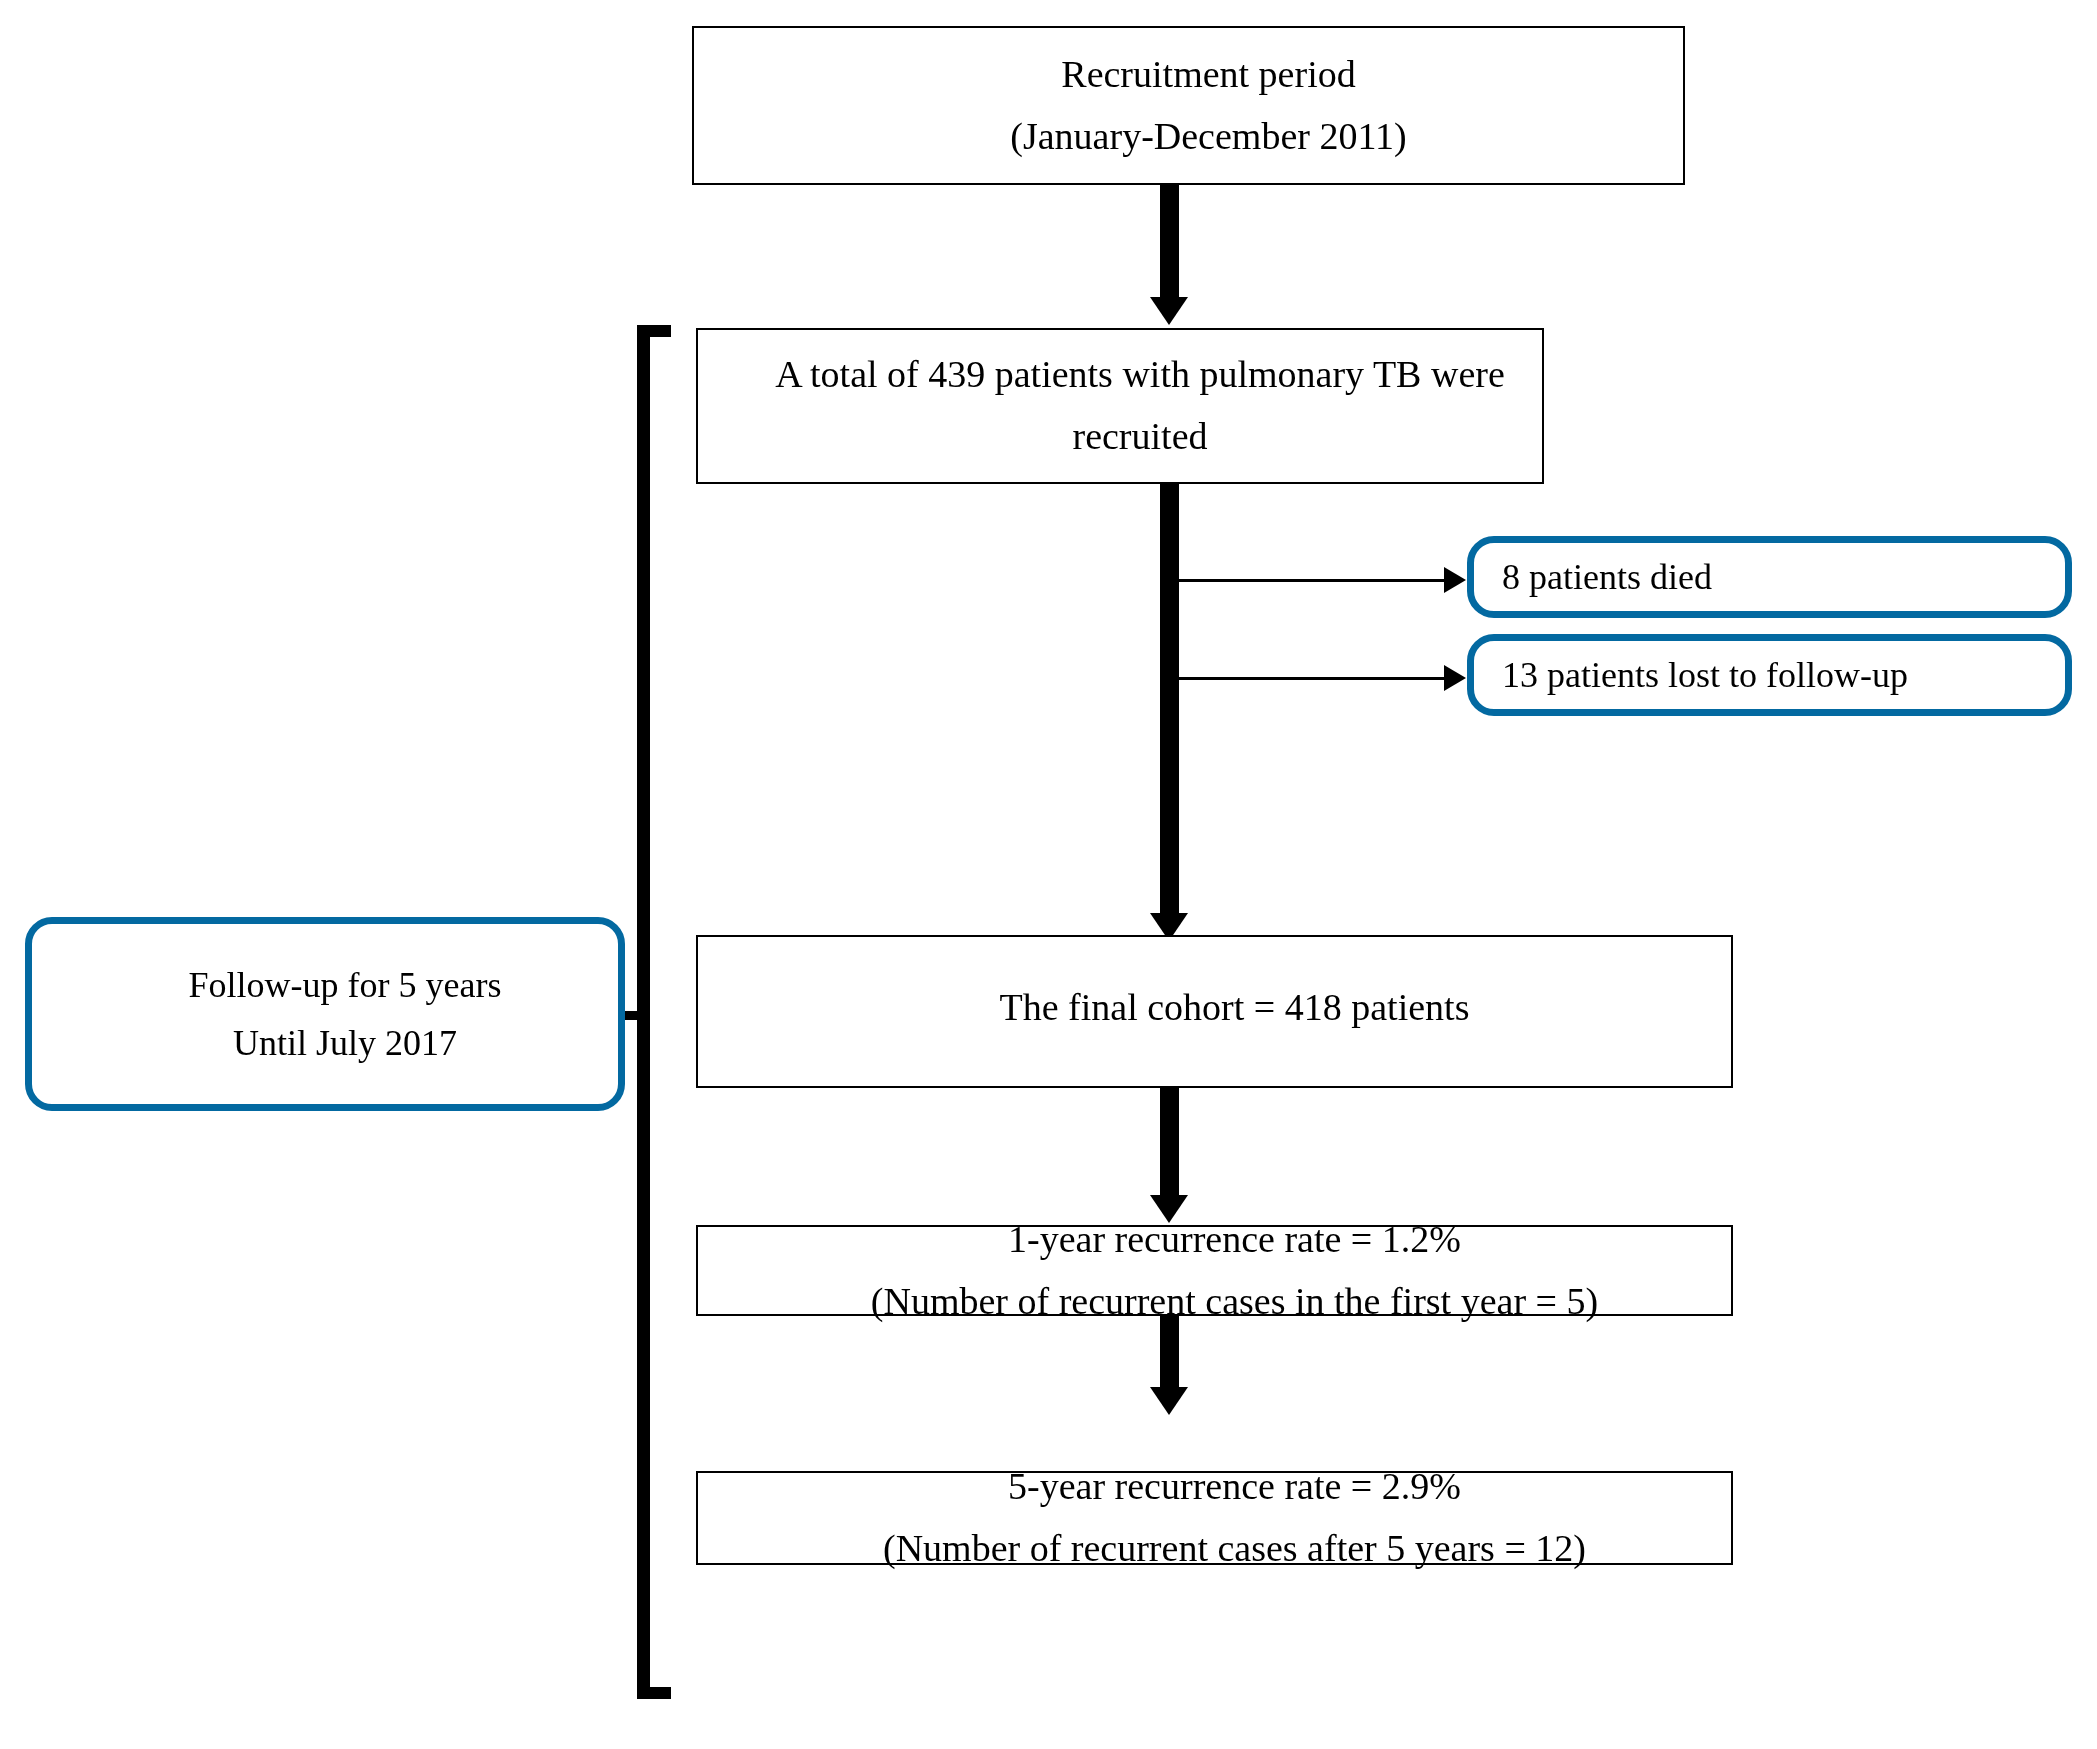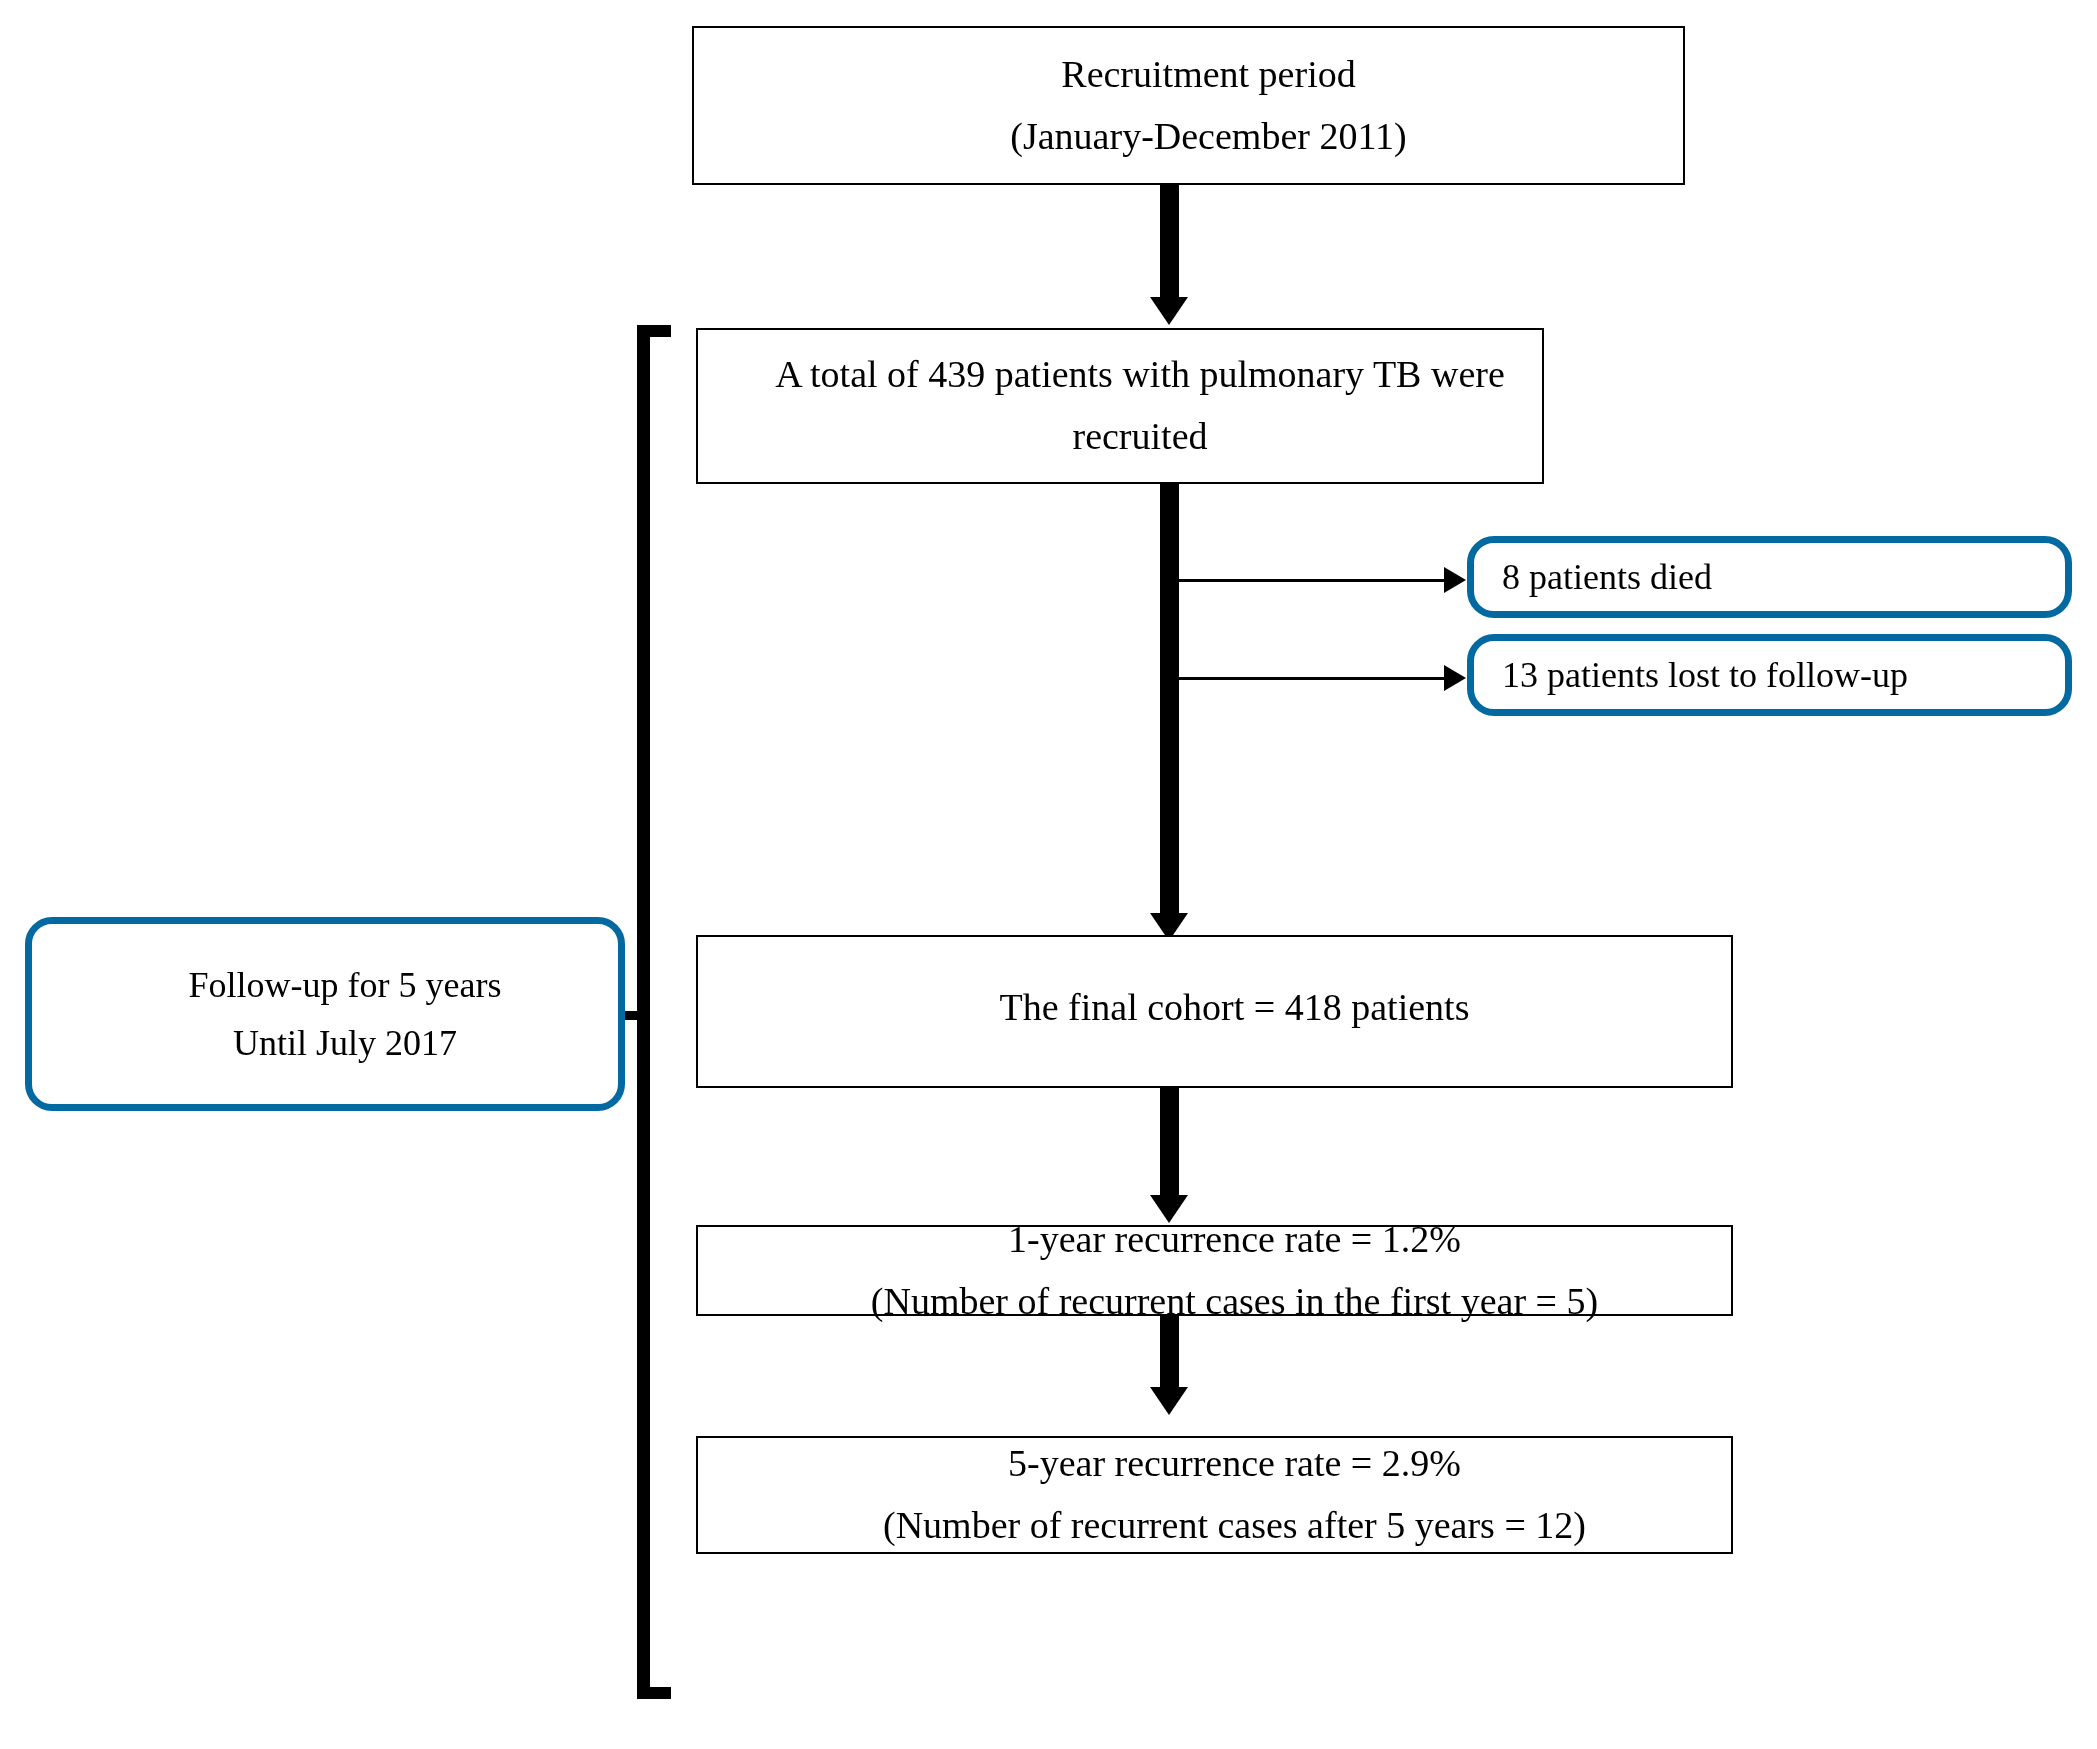"5-year recurrence rate = 2.9%" div.node { height: 118px -> 94px; top: 1436px -> 1471px }
